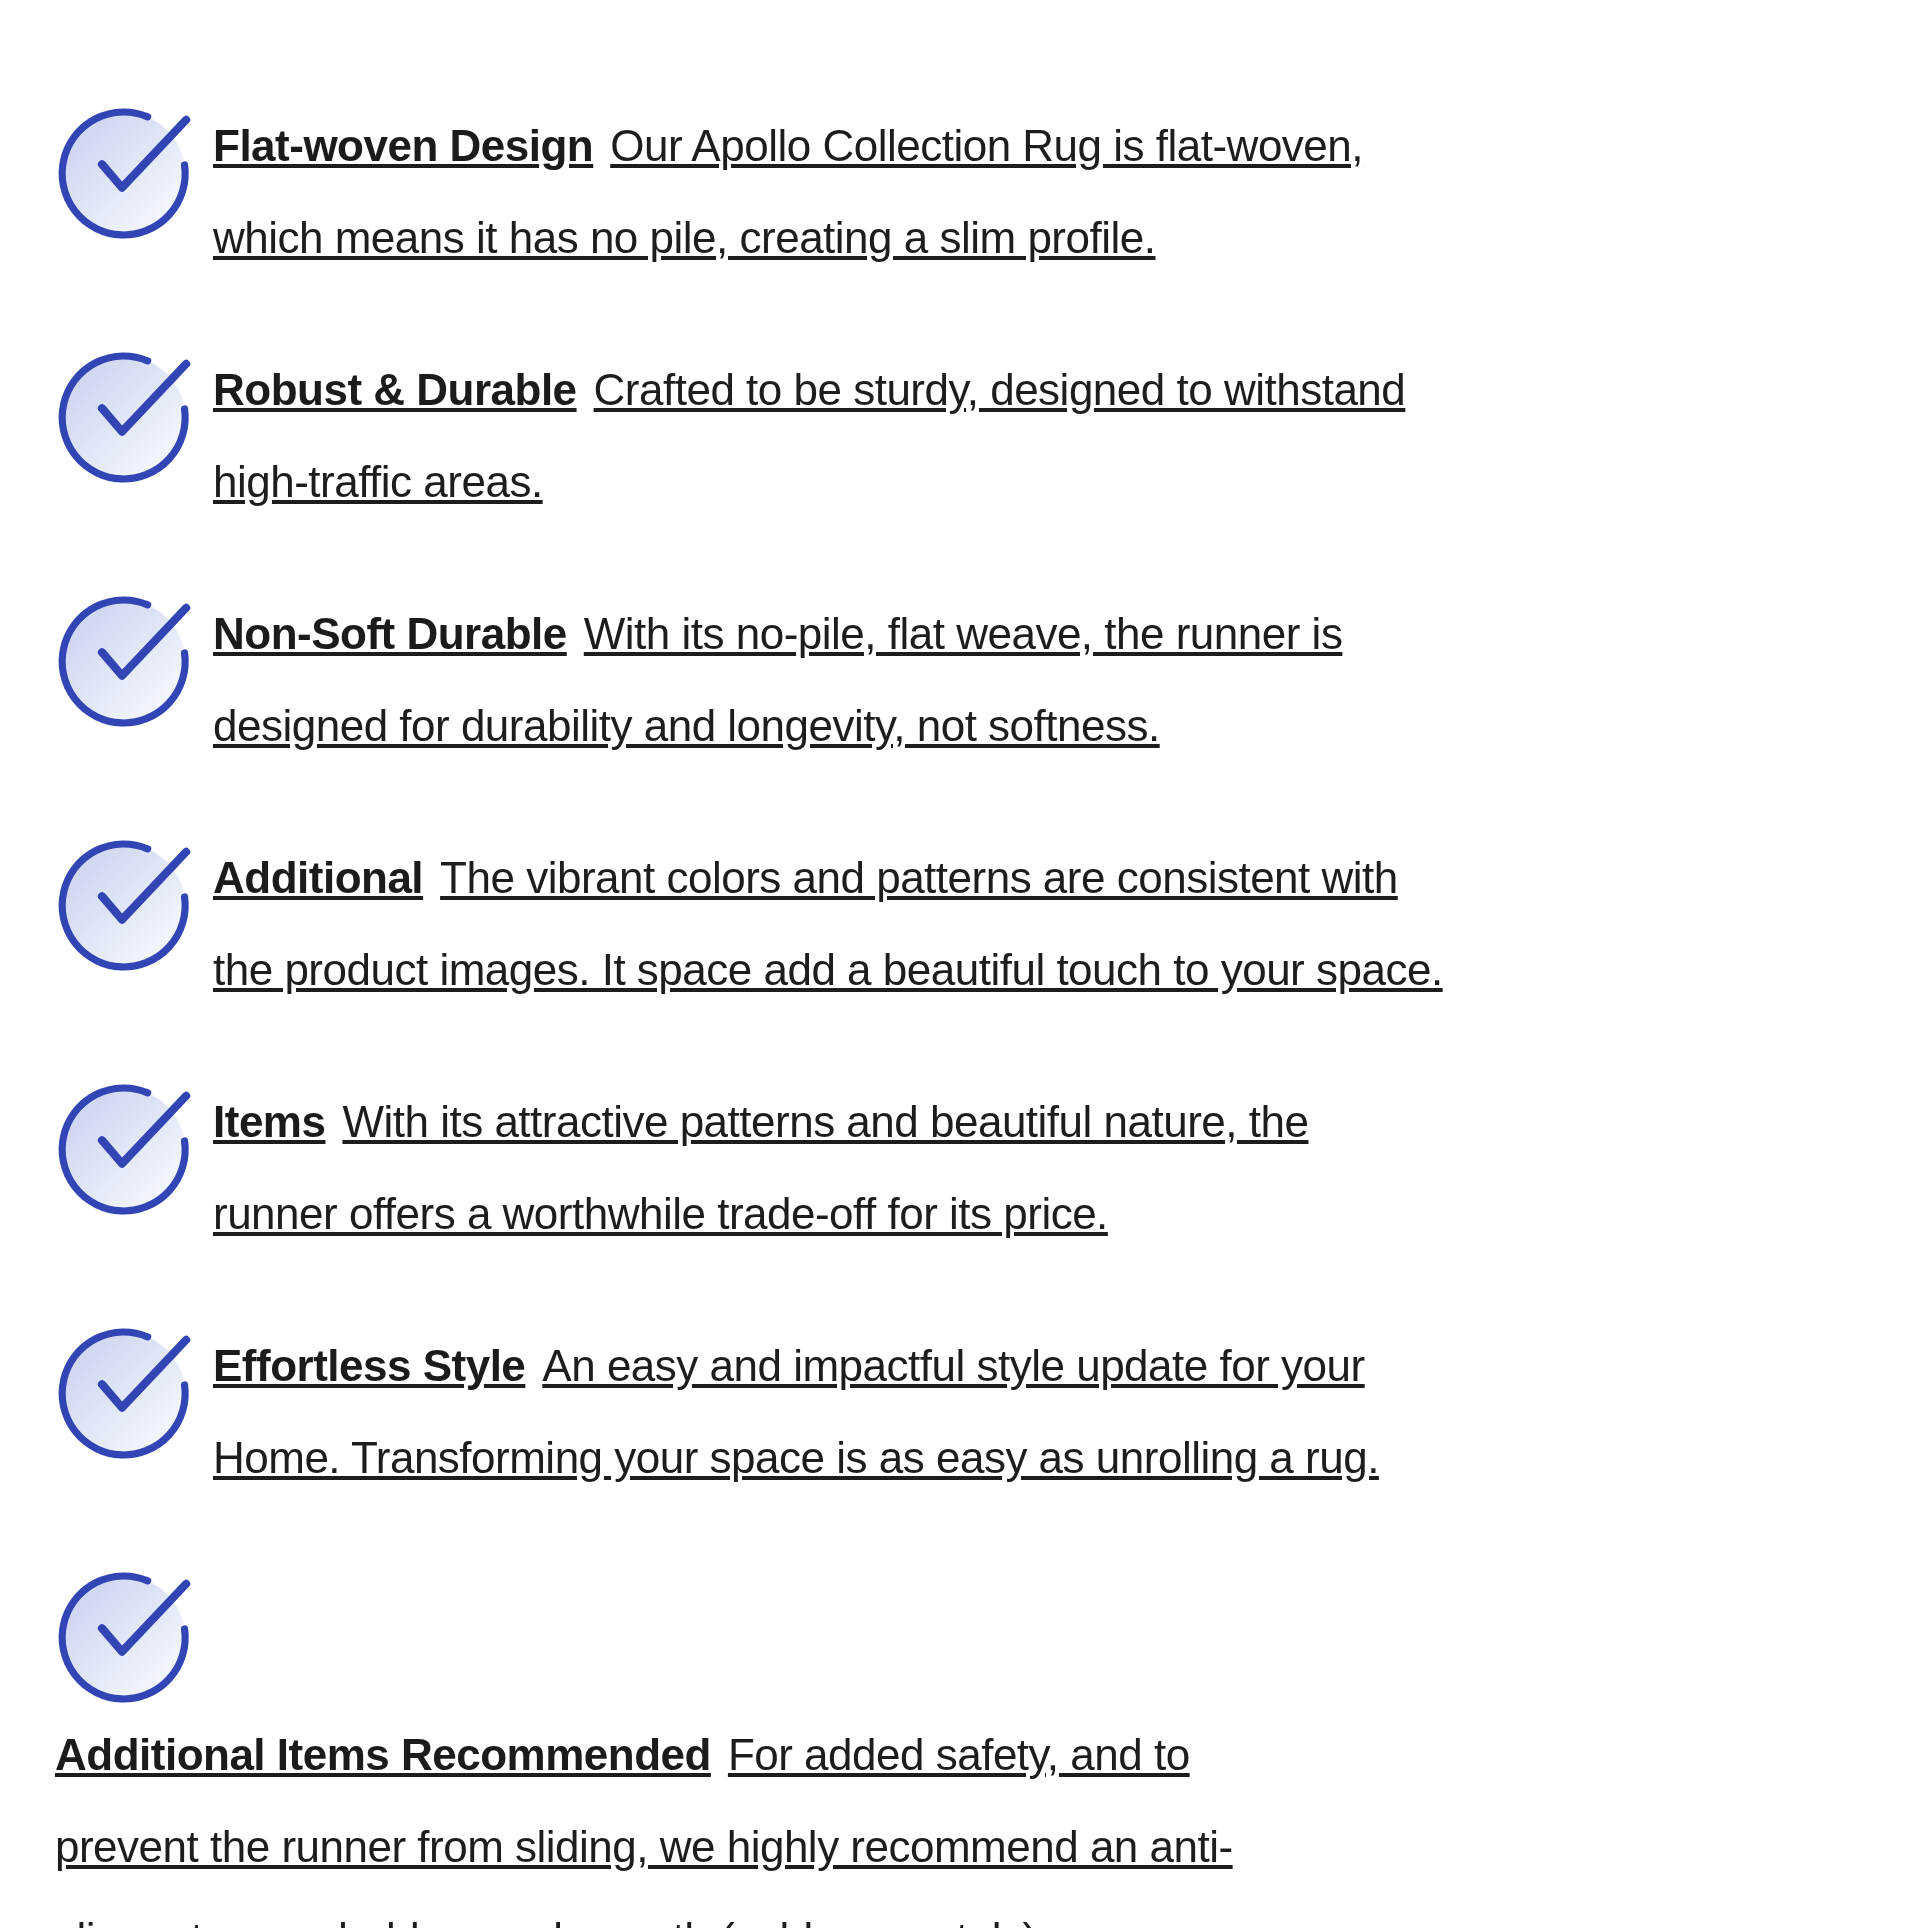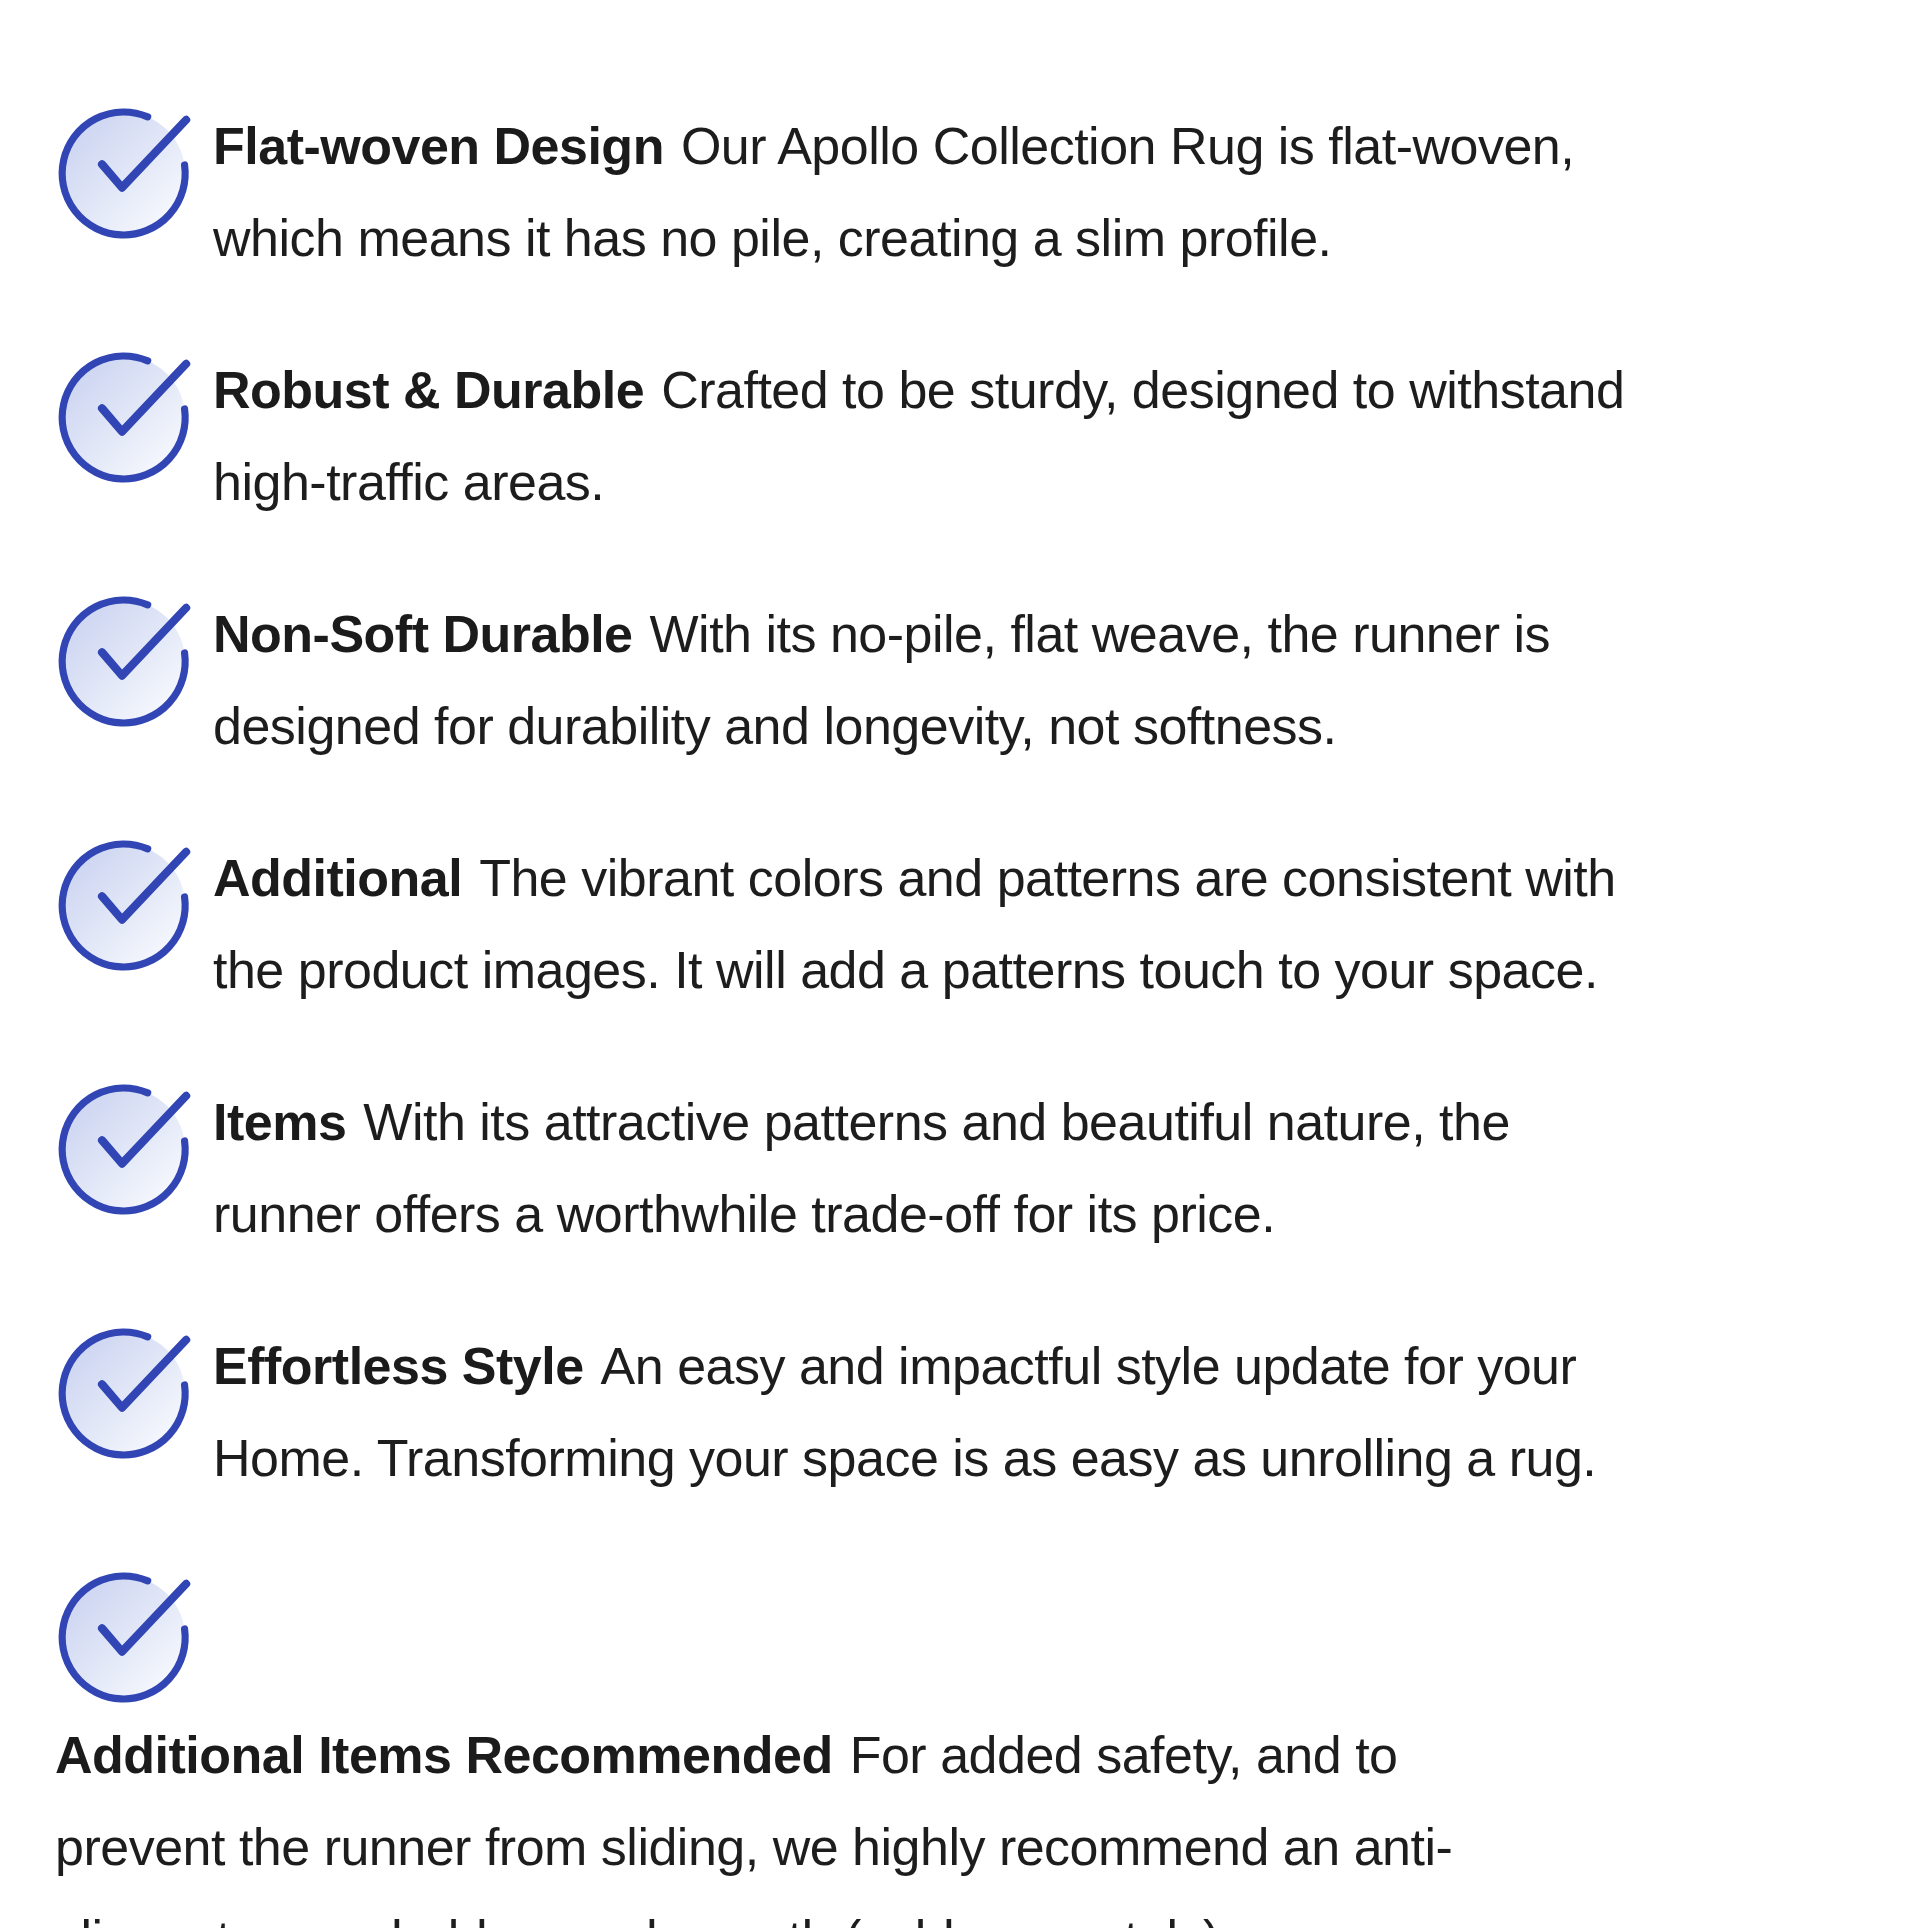"Flat-woven Design Our Apollo Collection" .text { font-size: 52px -> 44px; text-decoration: none -> underline }
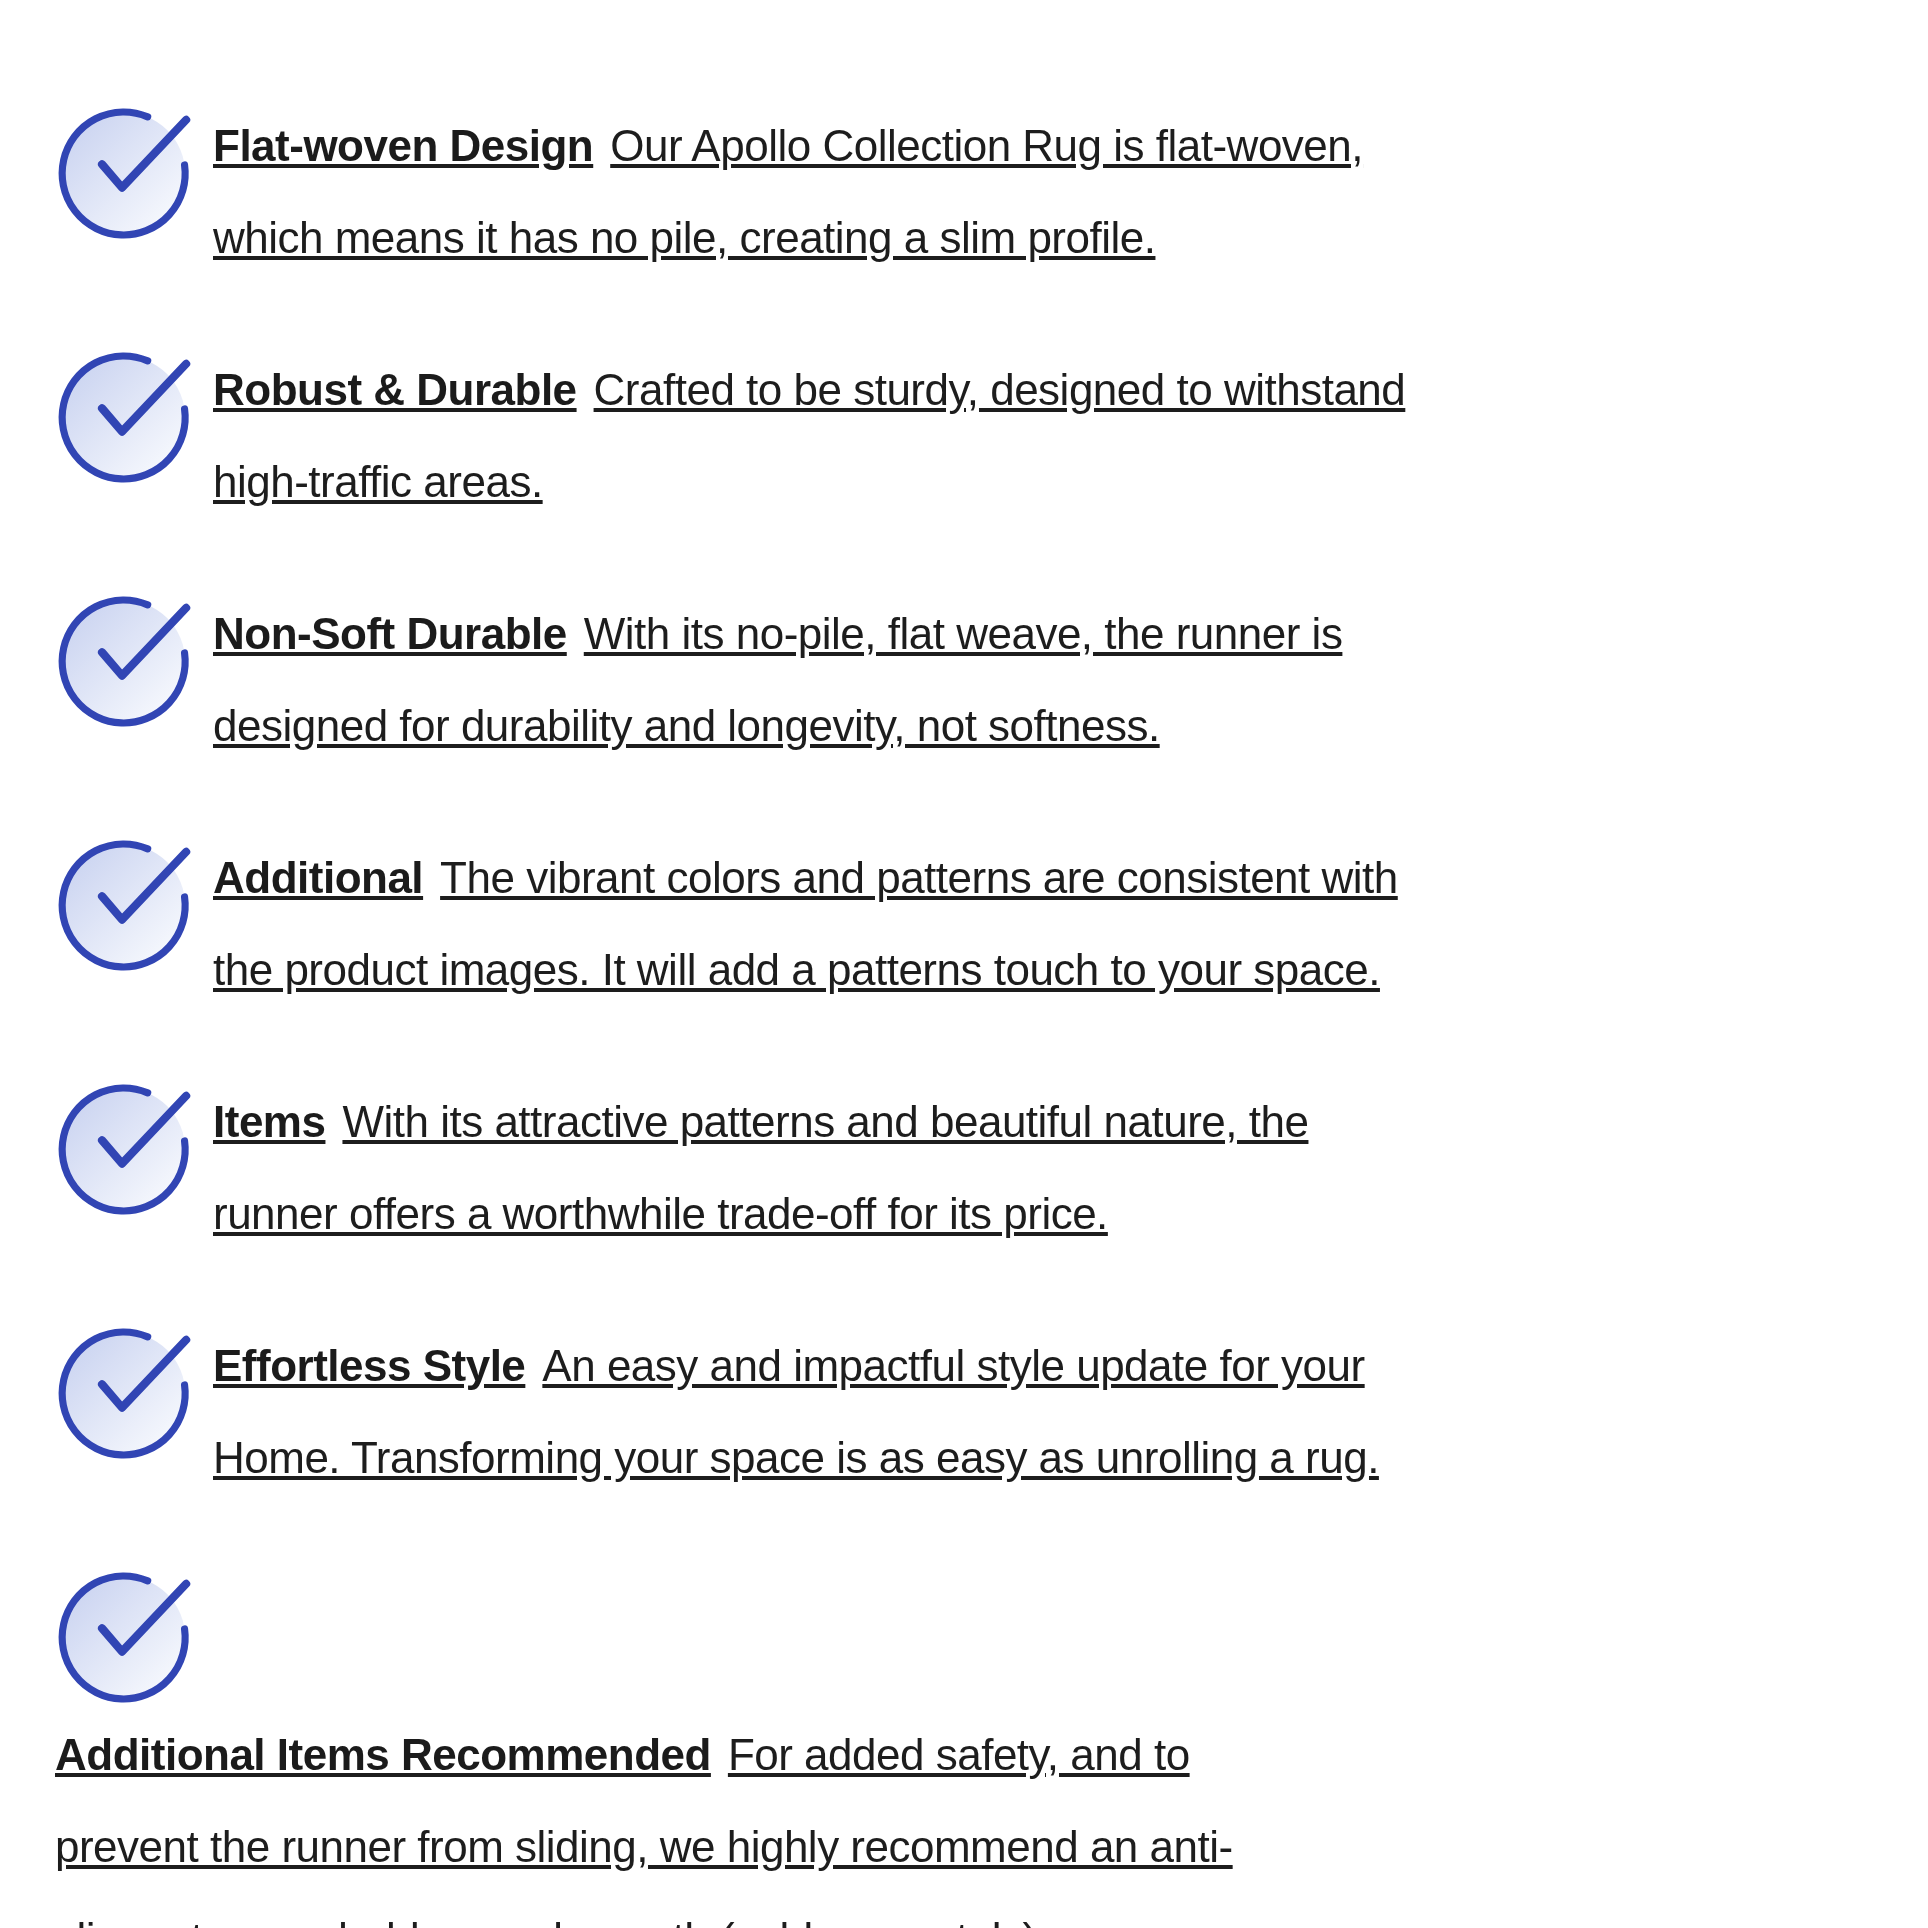"The vibrant colors and patterns" span.desc { text: will add a patterns -> space add a beautiful }
